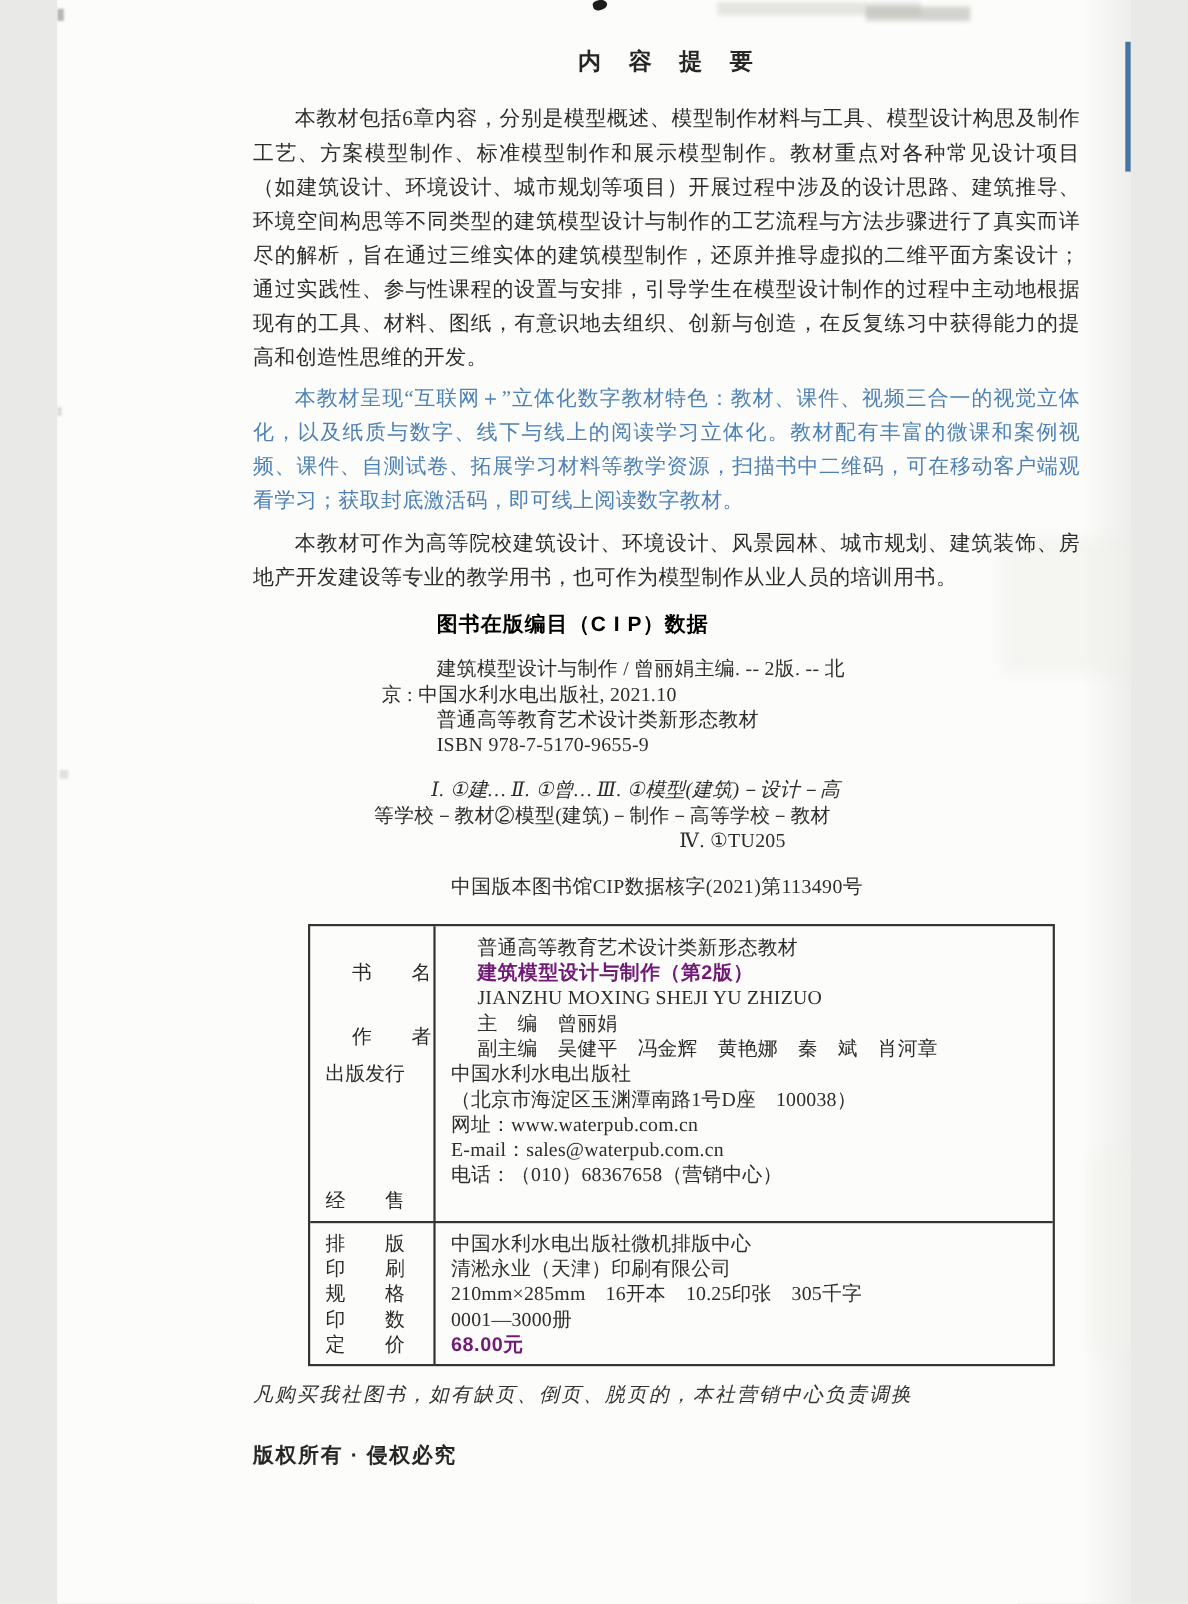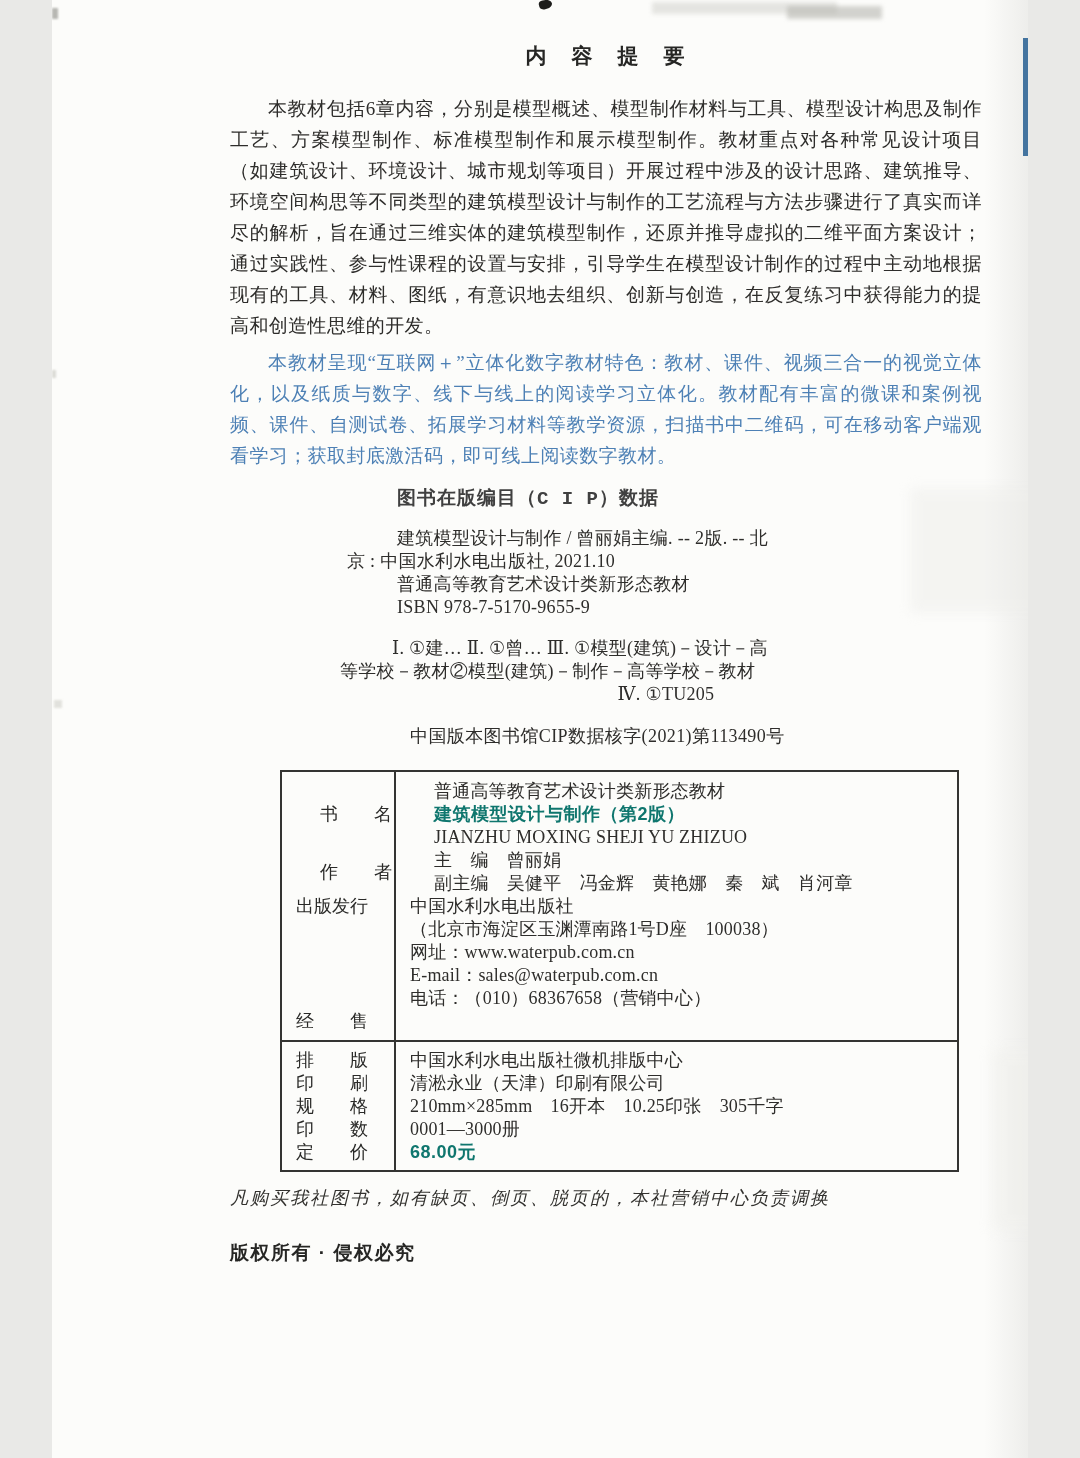"本教材可作为高等院校建筑设计、环境设计、风景园林、城市规划、建筑装饰、房地产开发" p.para { html: none -> <p>本教材可作为高等院校建筑设计、环境设计、风景园林、城市规划、建筑装饰、房地产开发建设等专业的教学用书，也可作为模型制作从业人员的培训用书。</p> }
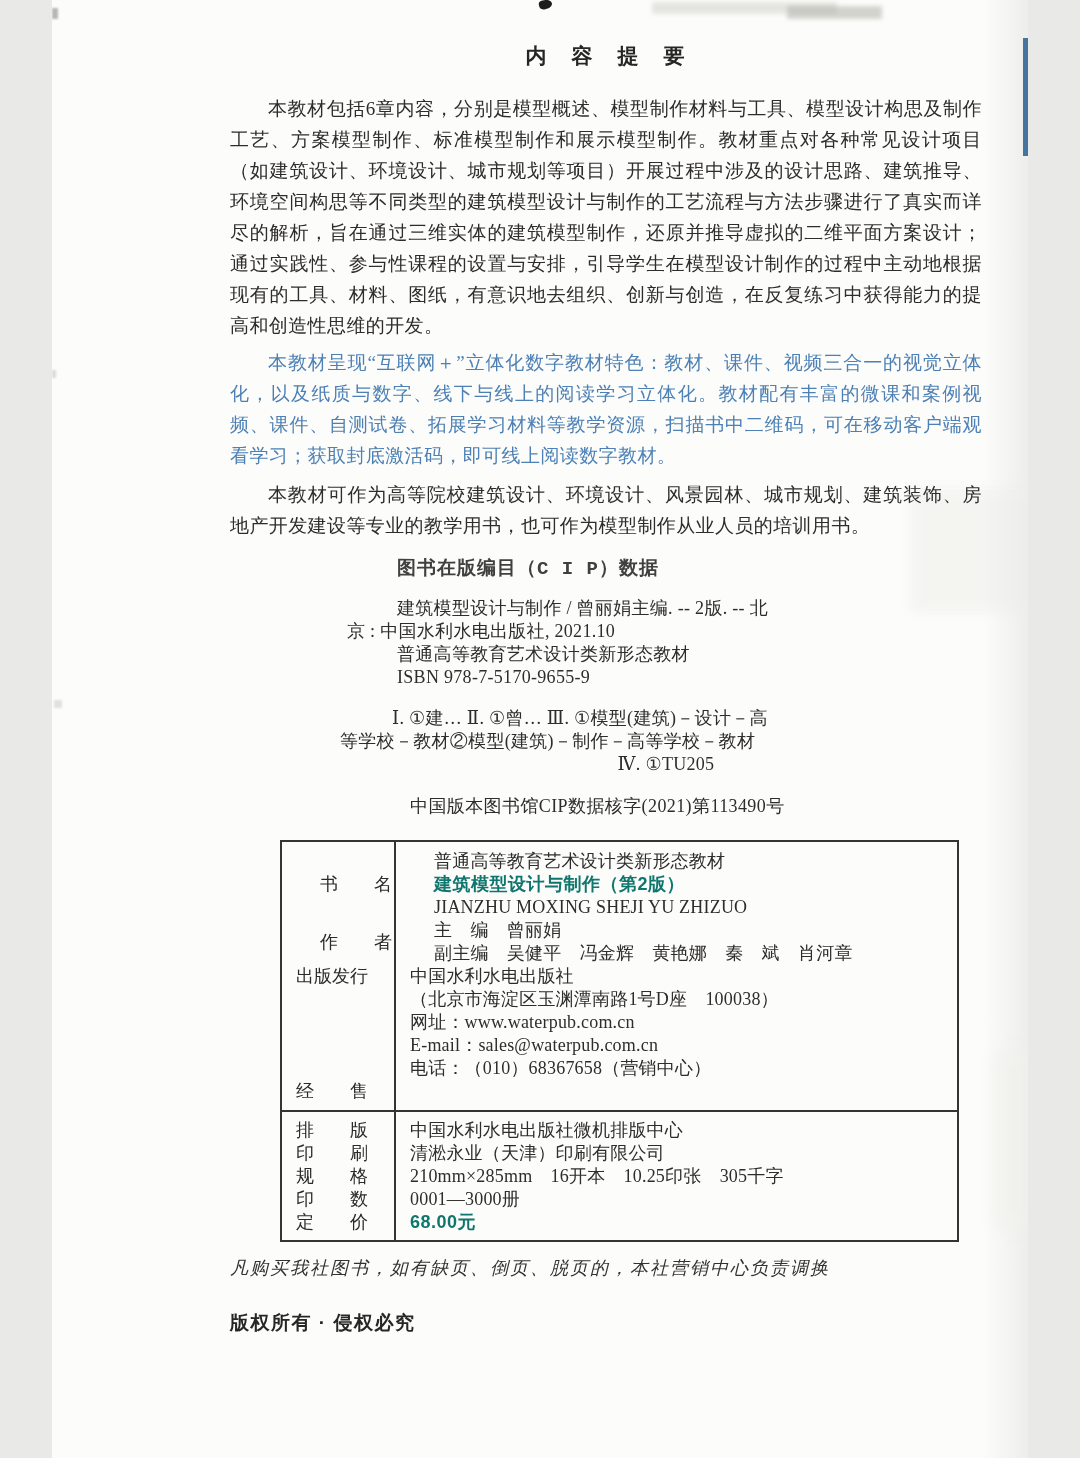"图书在版编目（C I P）数据" .cip-heading { color: #404040 -> #000000; font-family: Liberation Mono, monospace -> Liberation Sans, sans-serif }
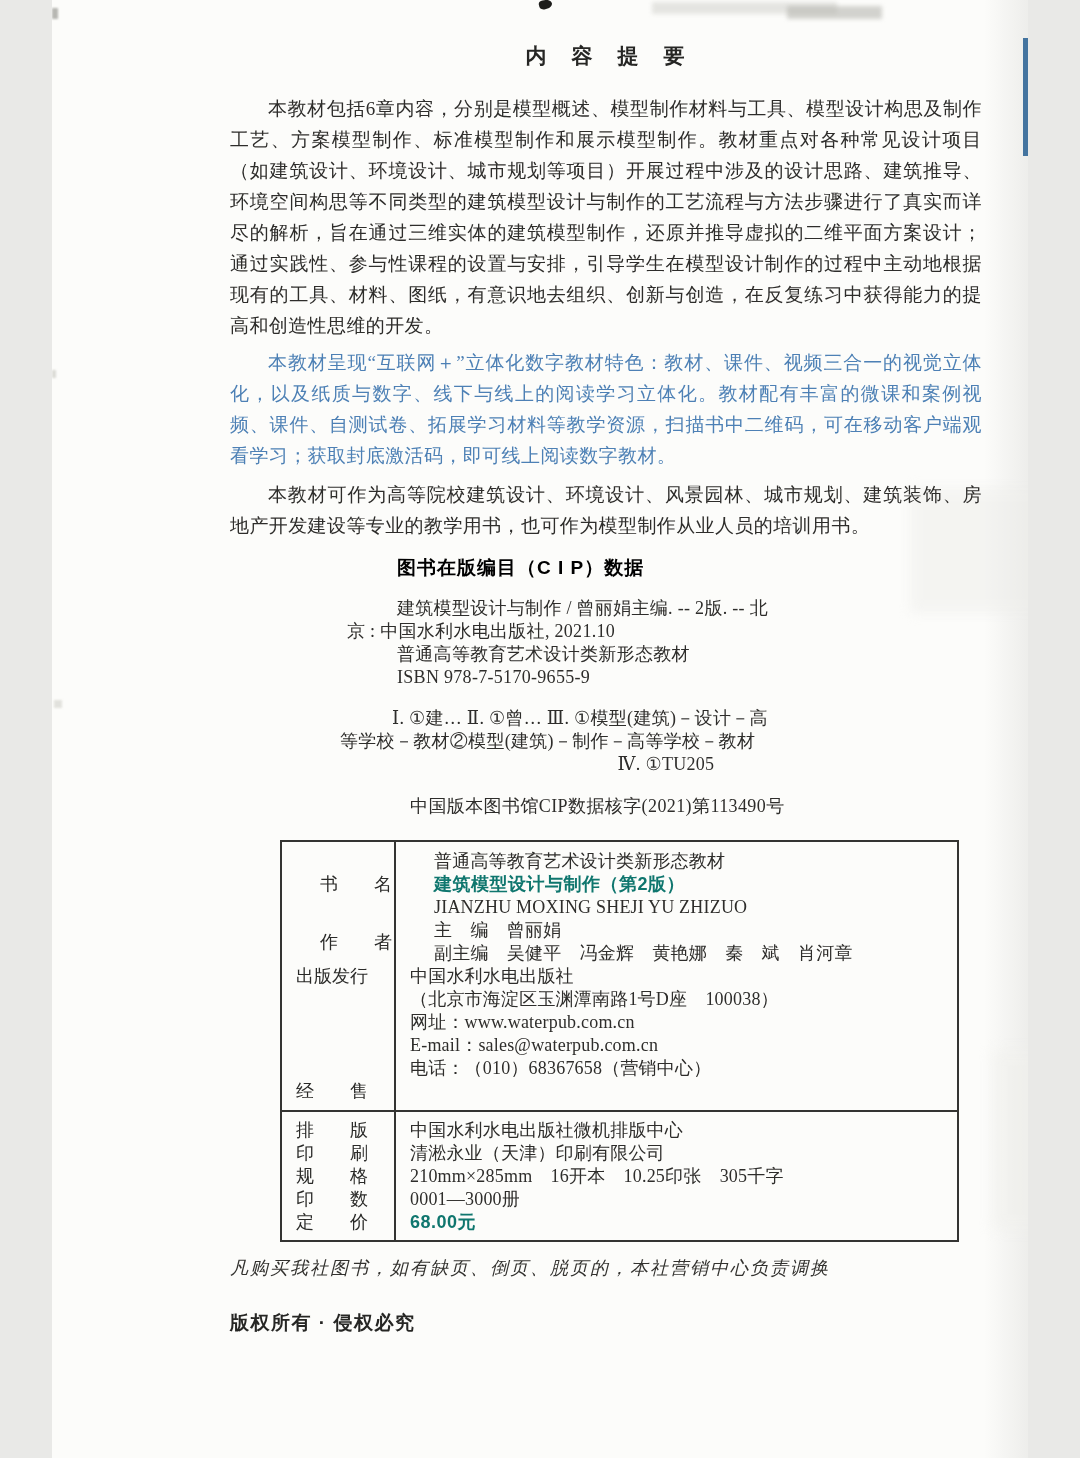"Ⅰ. ①建… Ⅱ. ①曾… Ⅲ." .cip-class-0 { font-style: none -> italic }
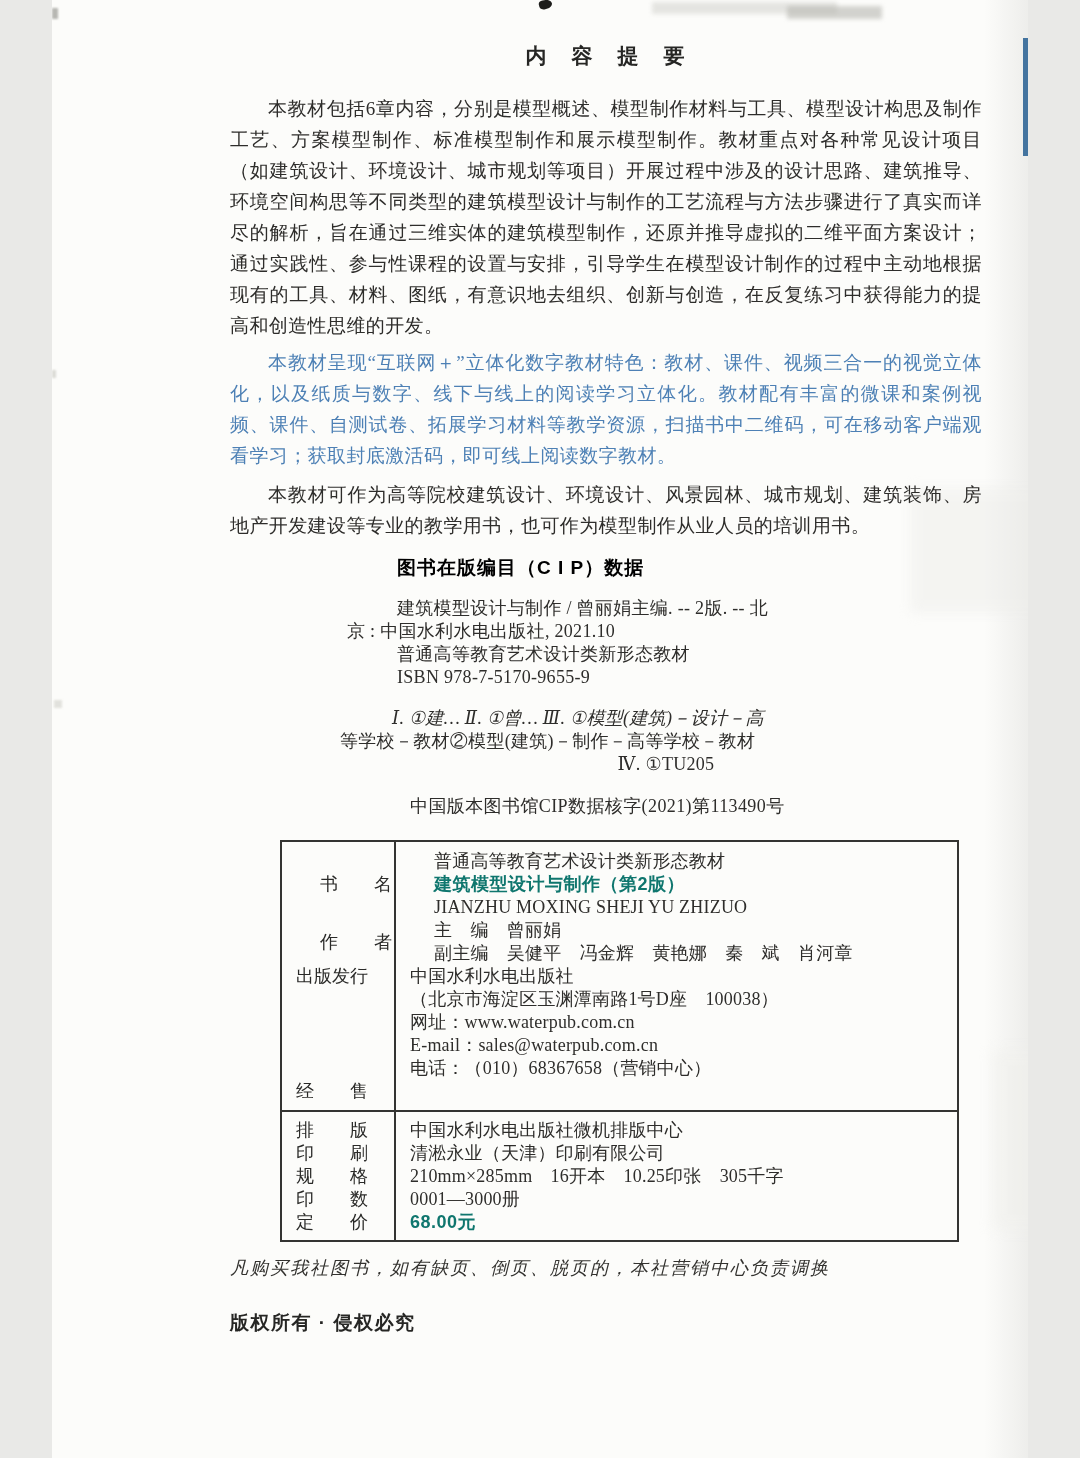"建筑模型设计与制作（第2版）" .bold-sans { color: #0f766e -> #701a75 }
